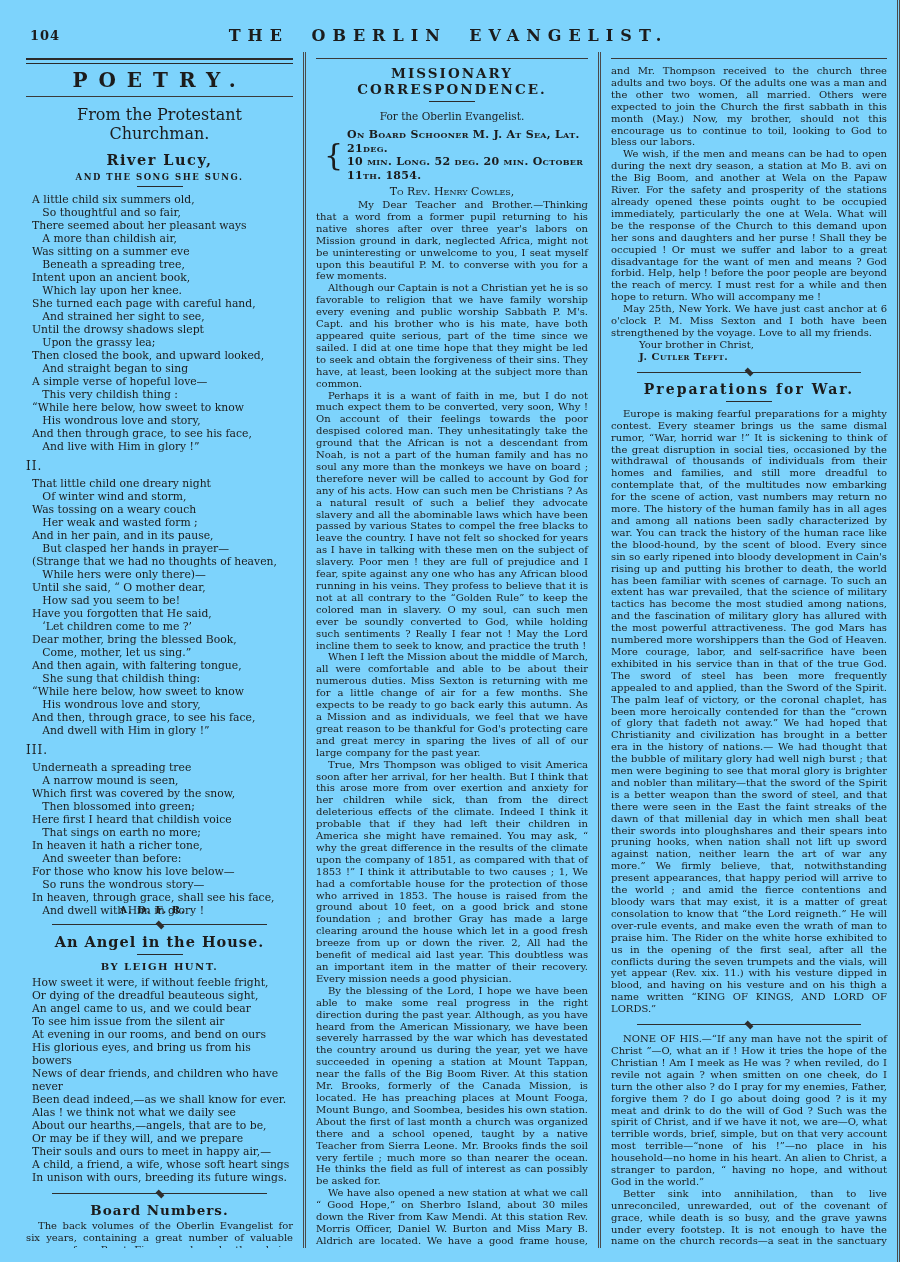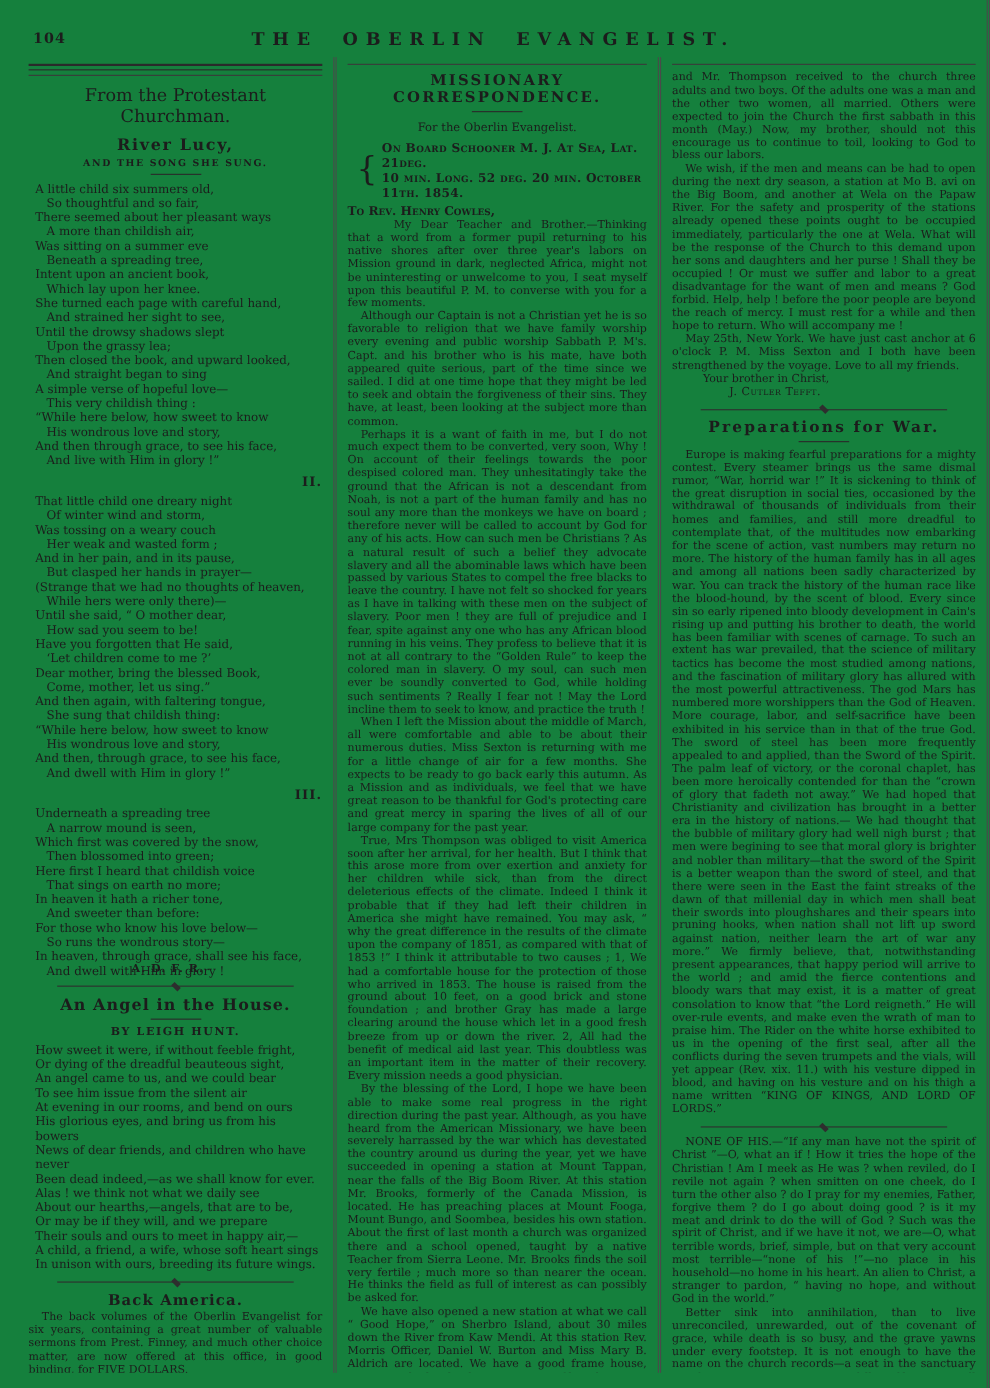"104" .page { background: #15803d -> #7dd3fc }
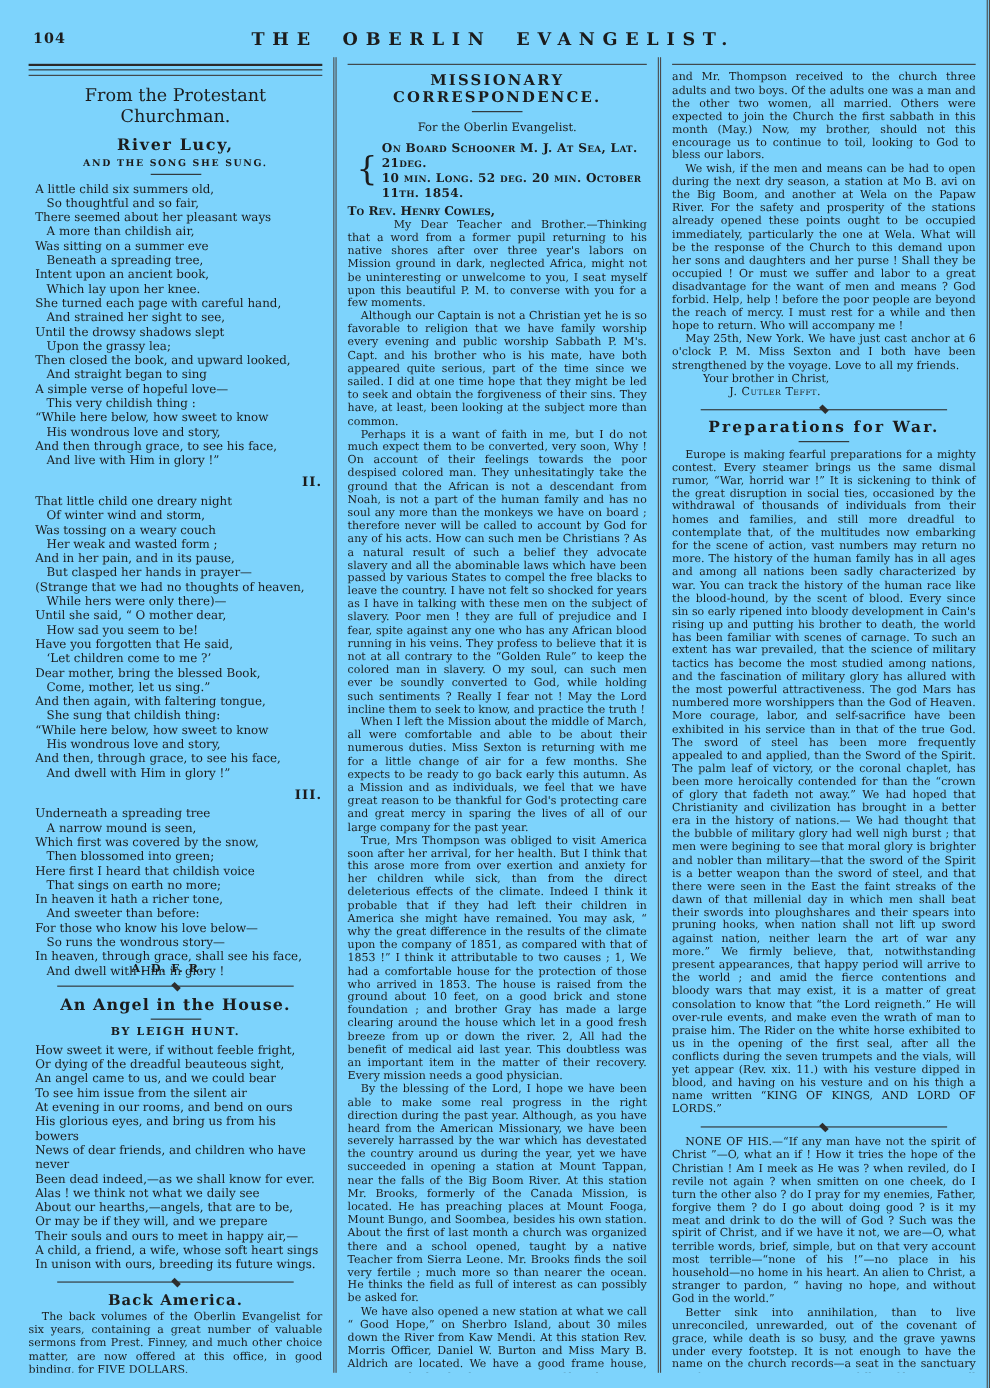"POETRY." h2.poetry-title { html: none -> <h2>POETRY.</h2> }
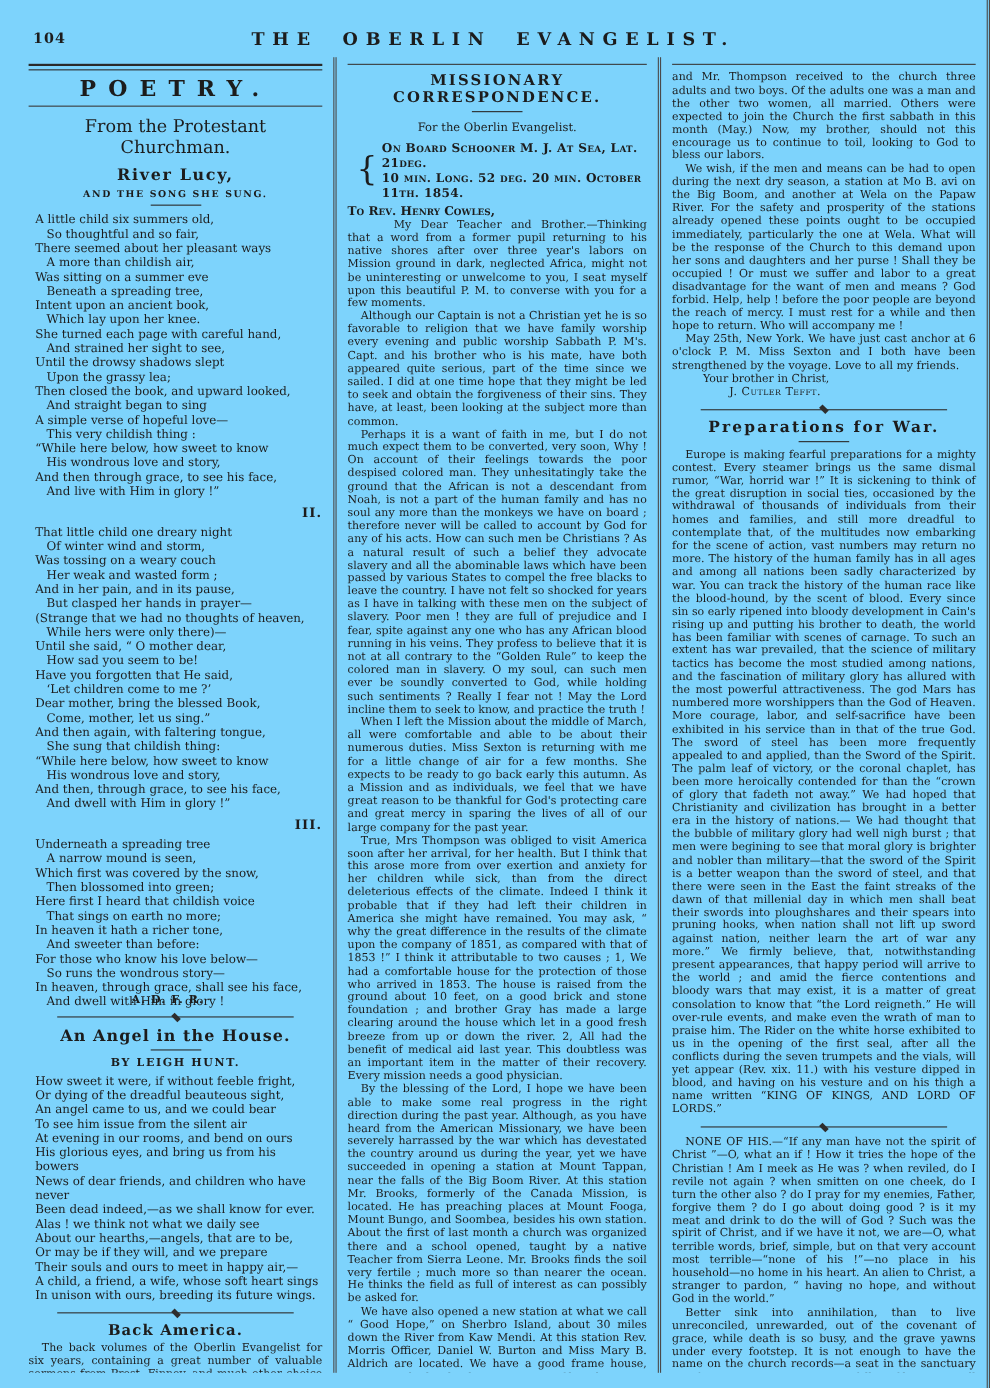"To Rev. Henry Cowles," .salutation { font-weight: 700 -> 400; text-align: none -> center }
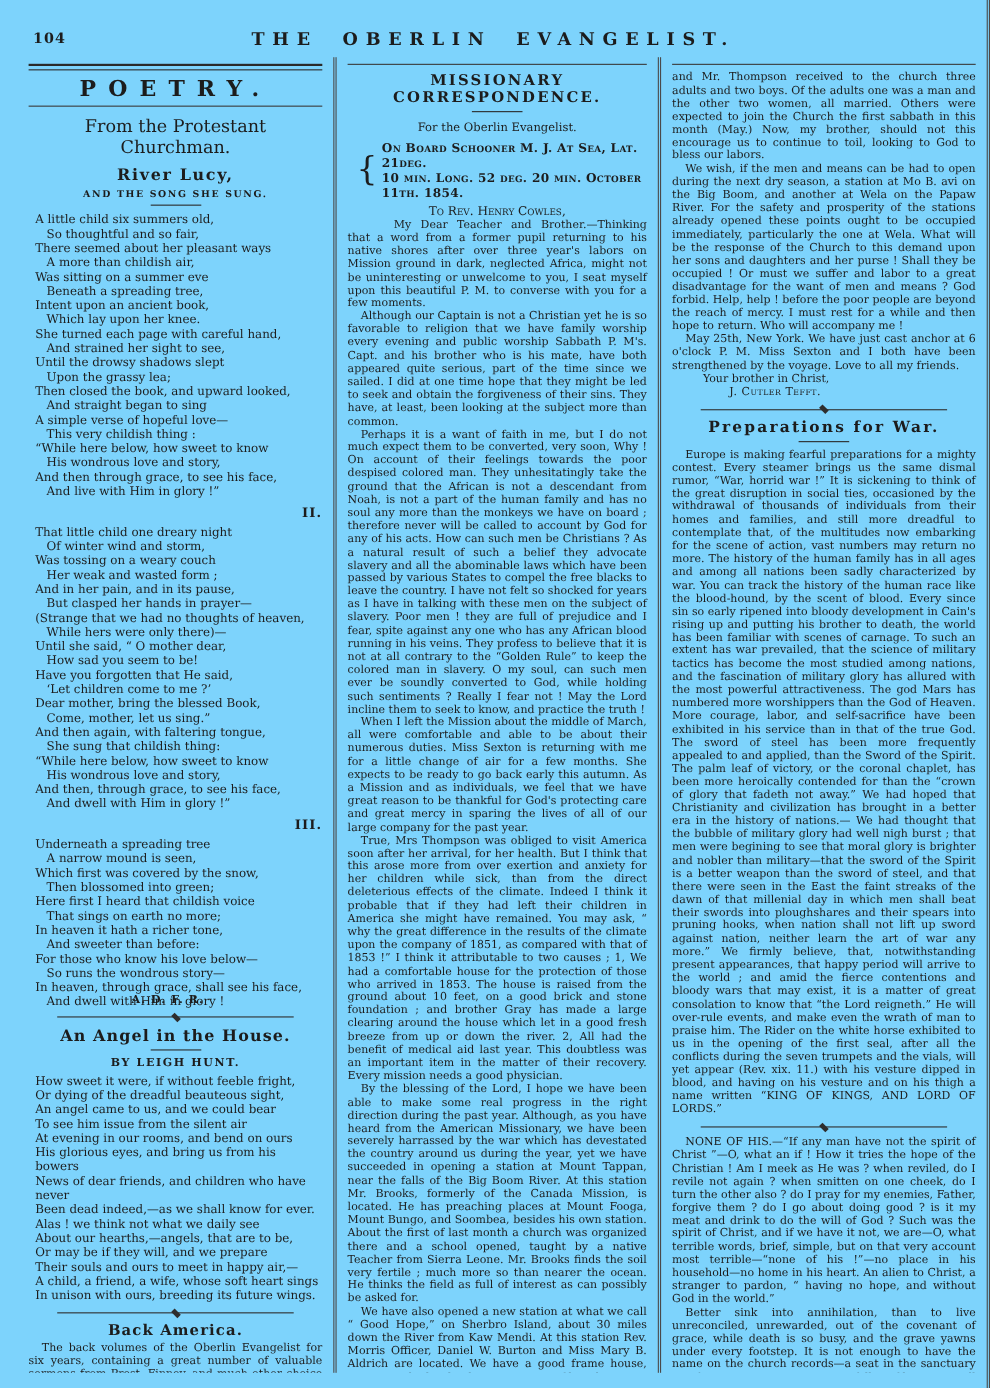"J. Cutler Tefft." .sig-name { font-weight: 400 -> 700; margin-left: 24px -> none }
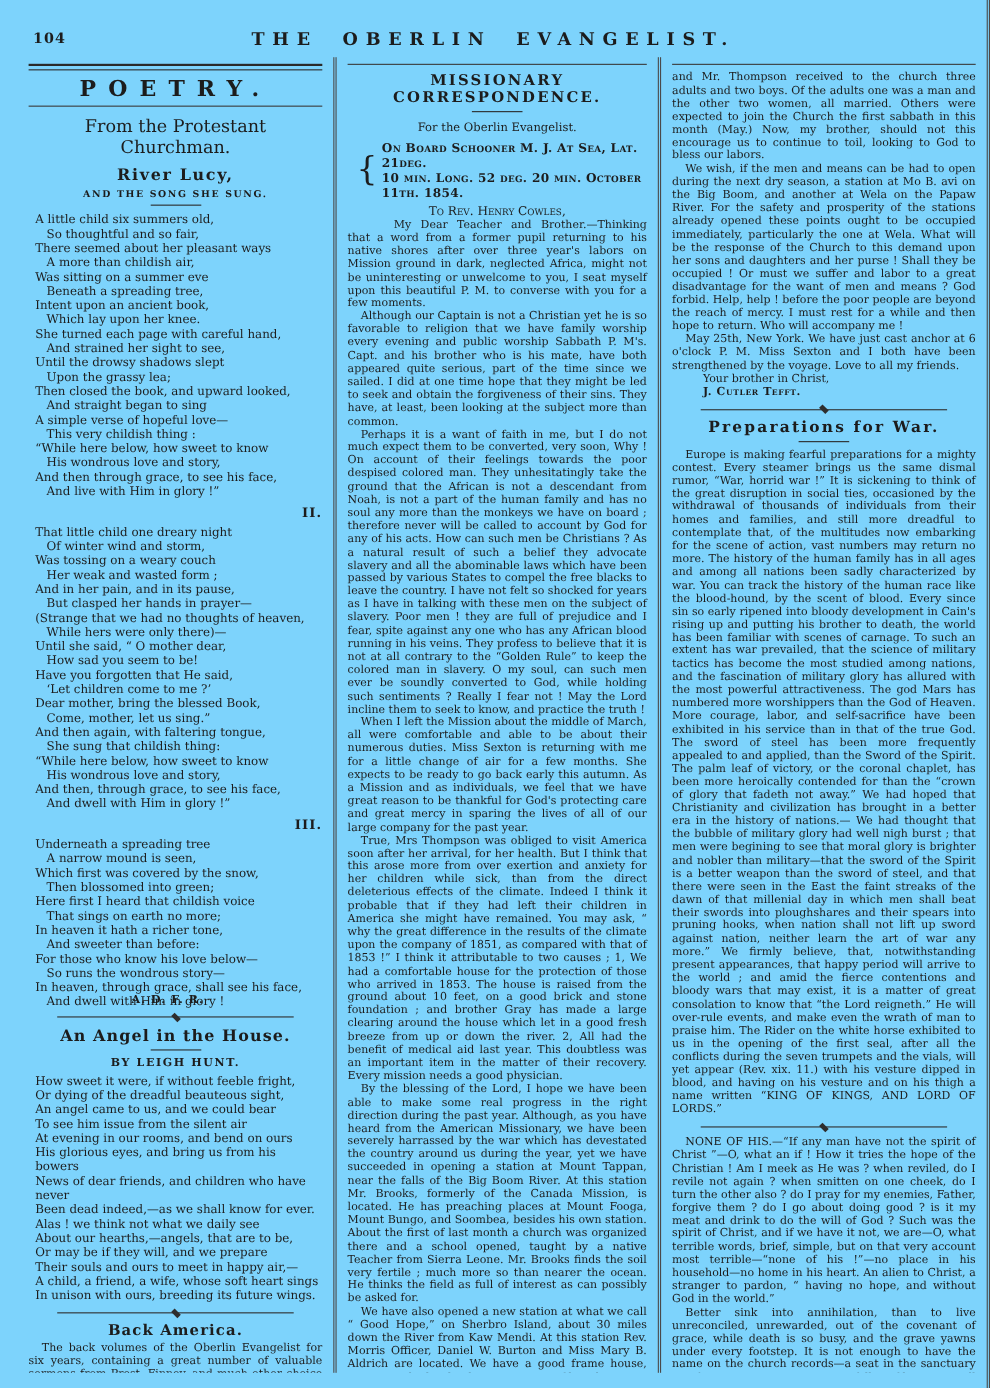"II." .stanza-head { font-weight: bold -> normal; text-align: right -> left }
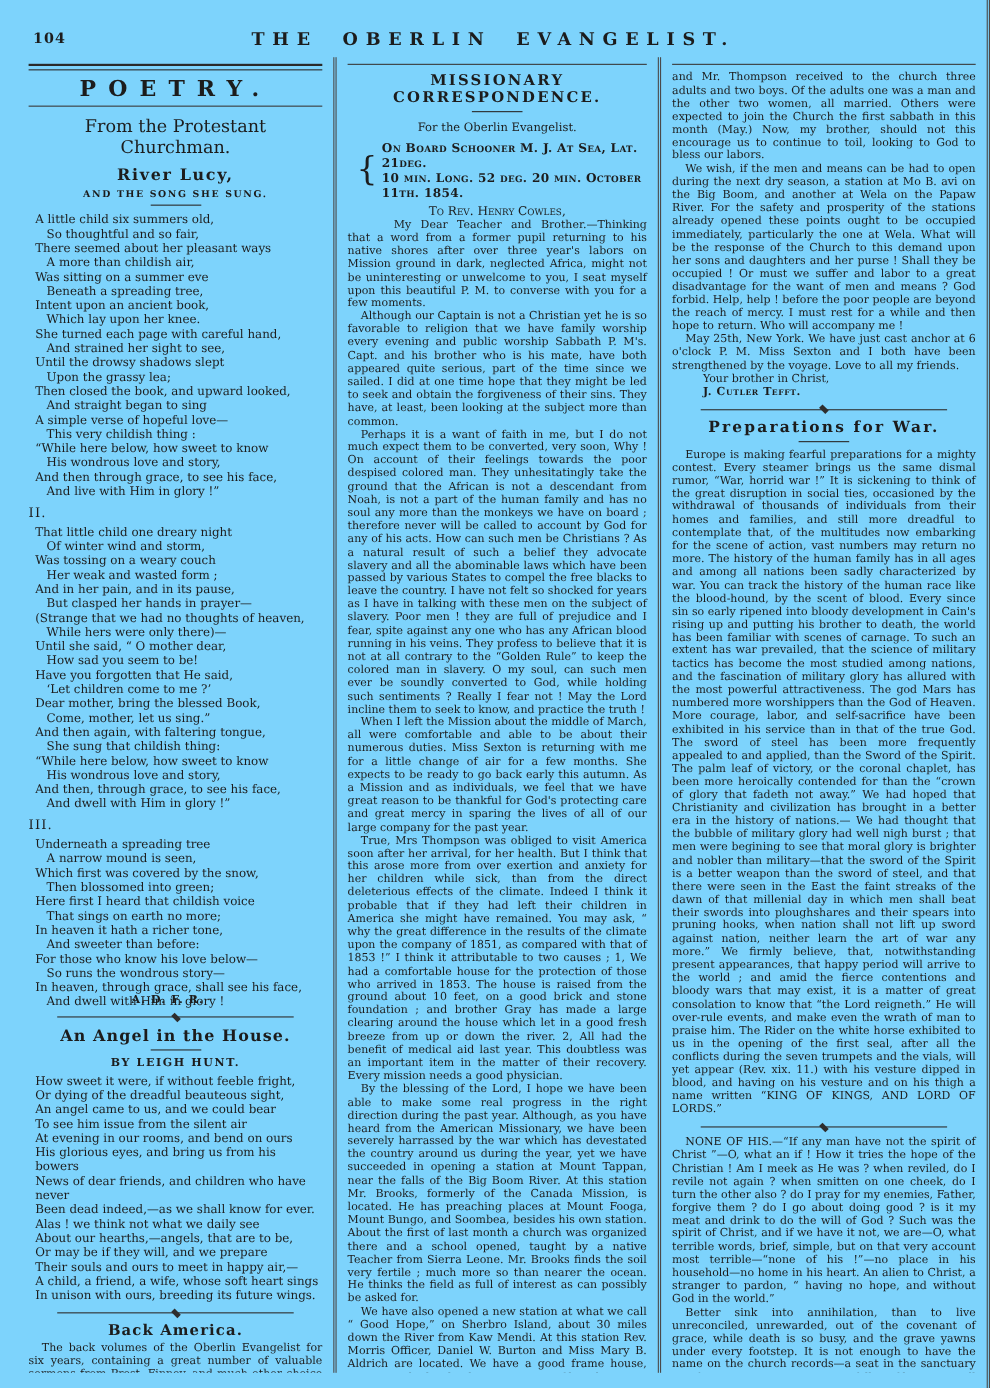"Back America." h3.bn-title { text: Back America -> Board Numbers }
